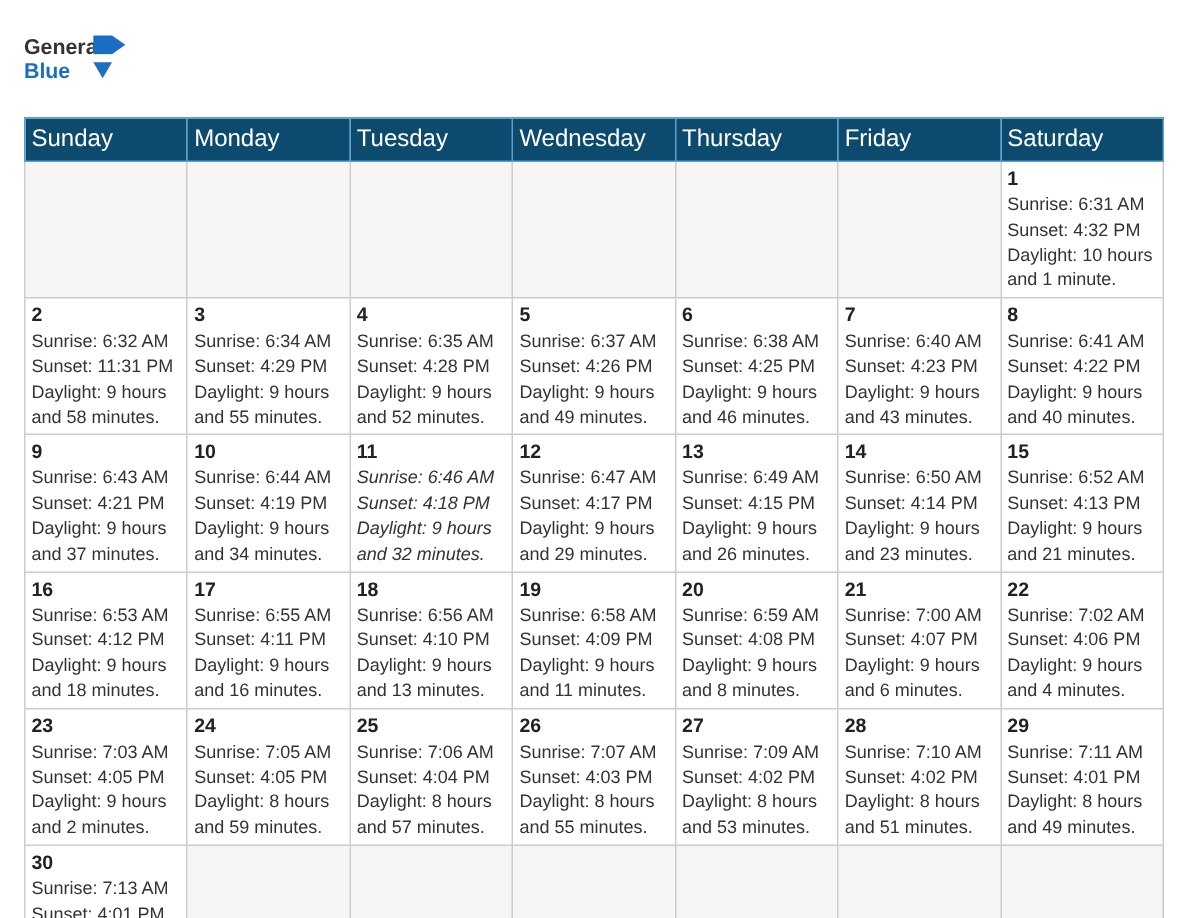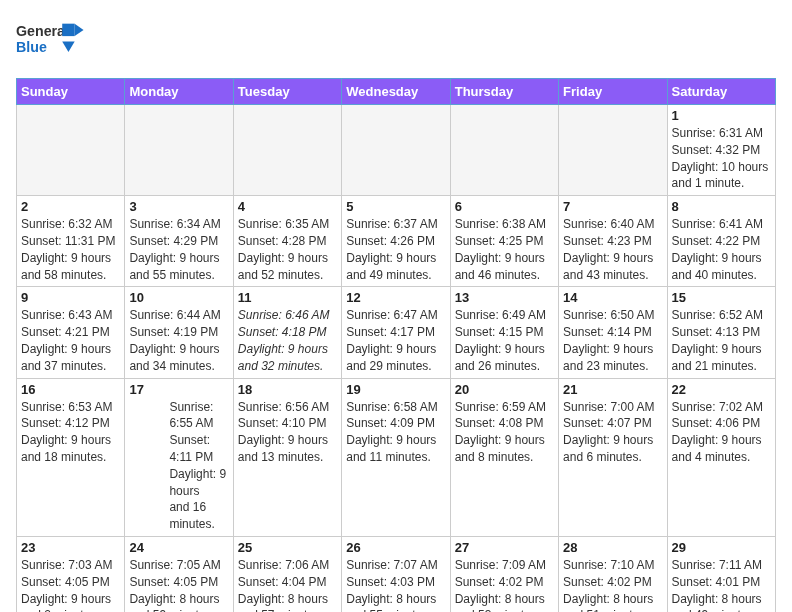"Sunday" .calendar thead th { background: #8b5cf6 -> #0c4a6e; font-size: 13px -> 16px; font-weight: bold -> normal }
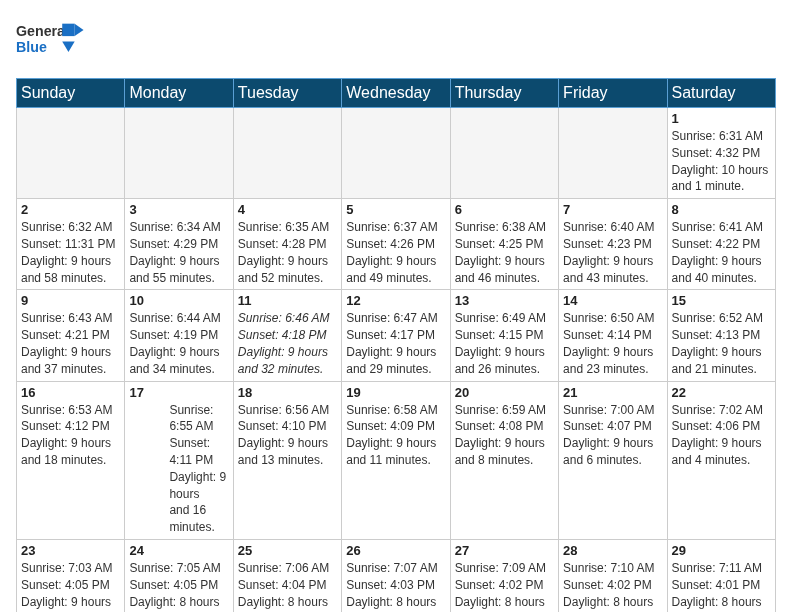"Sunrise: 6:55 AM" div.day-info { margin-left: 40px -> none }
